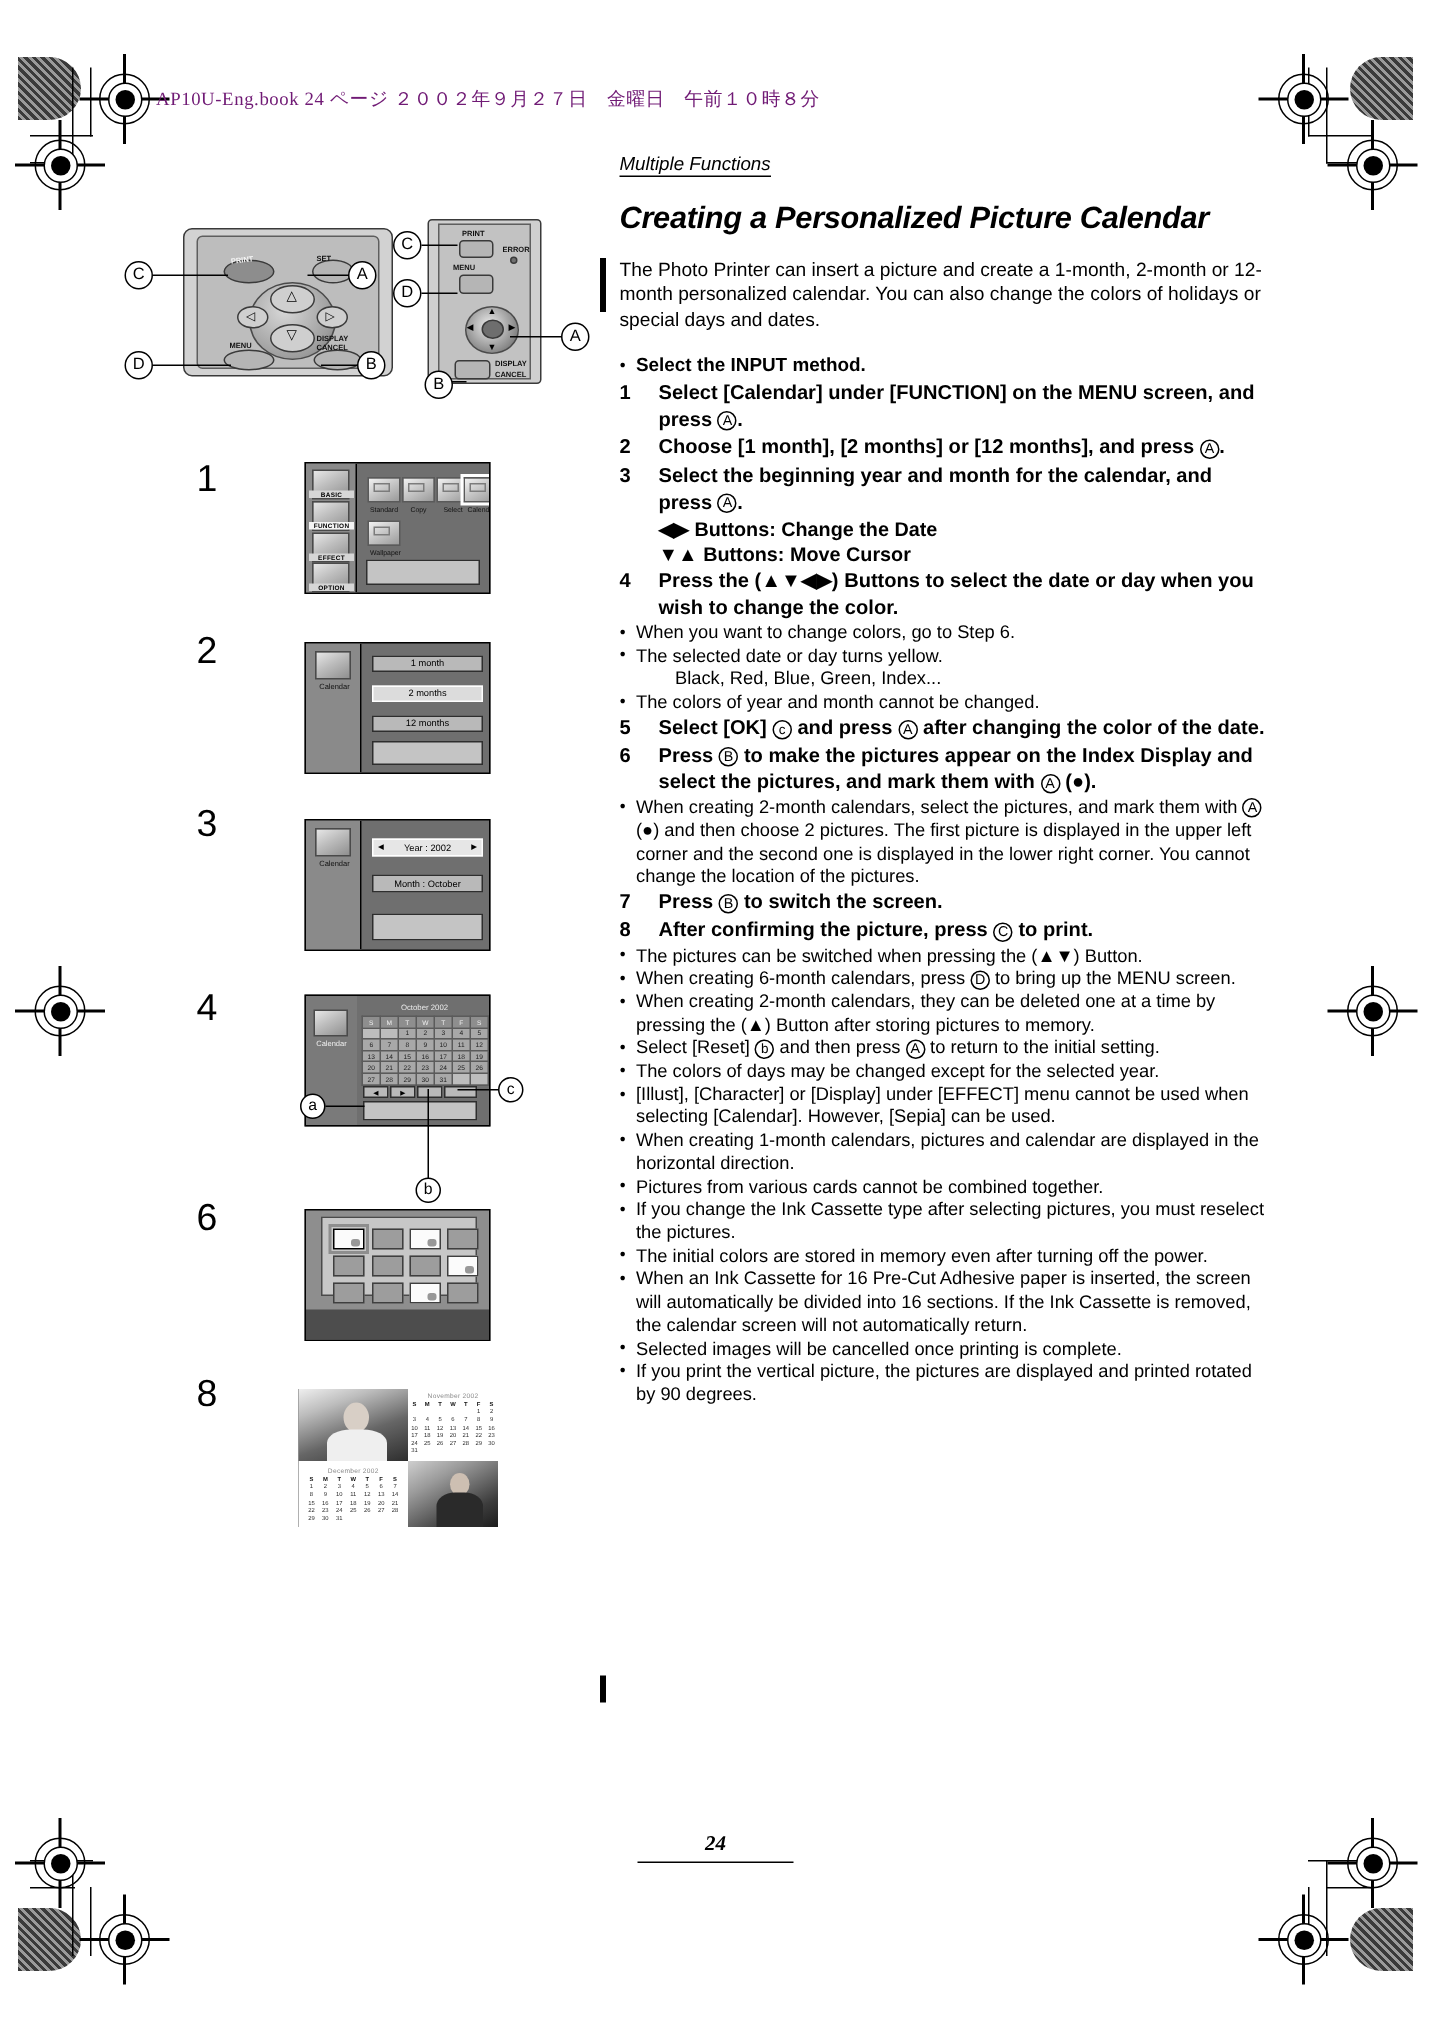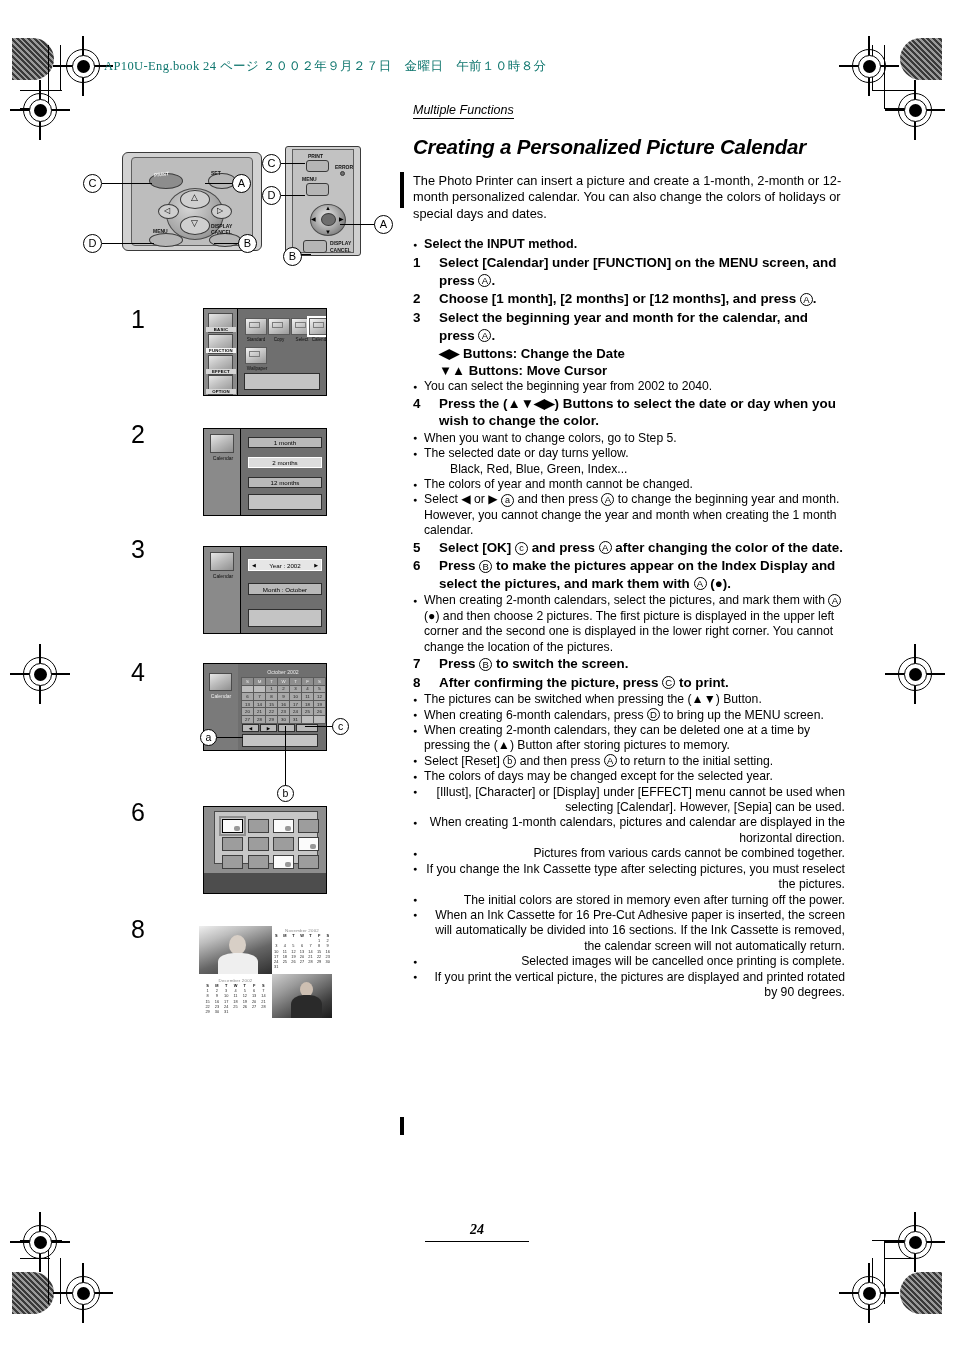"AP10U-Eng.book 24 ページ ２００２年９月２７日 金曜日" .bookheader { color: #0f766e -> #701a75 }
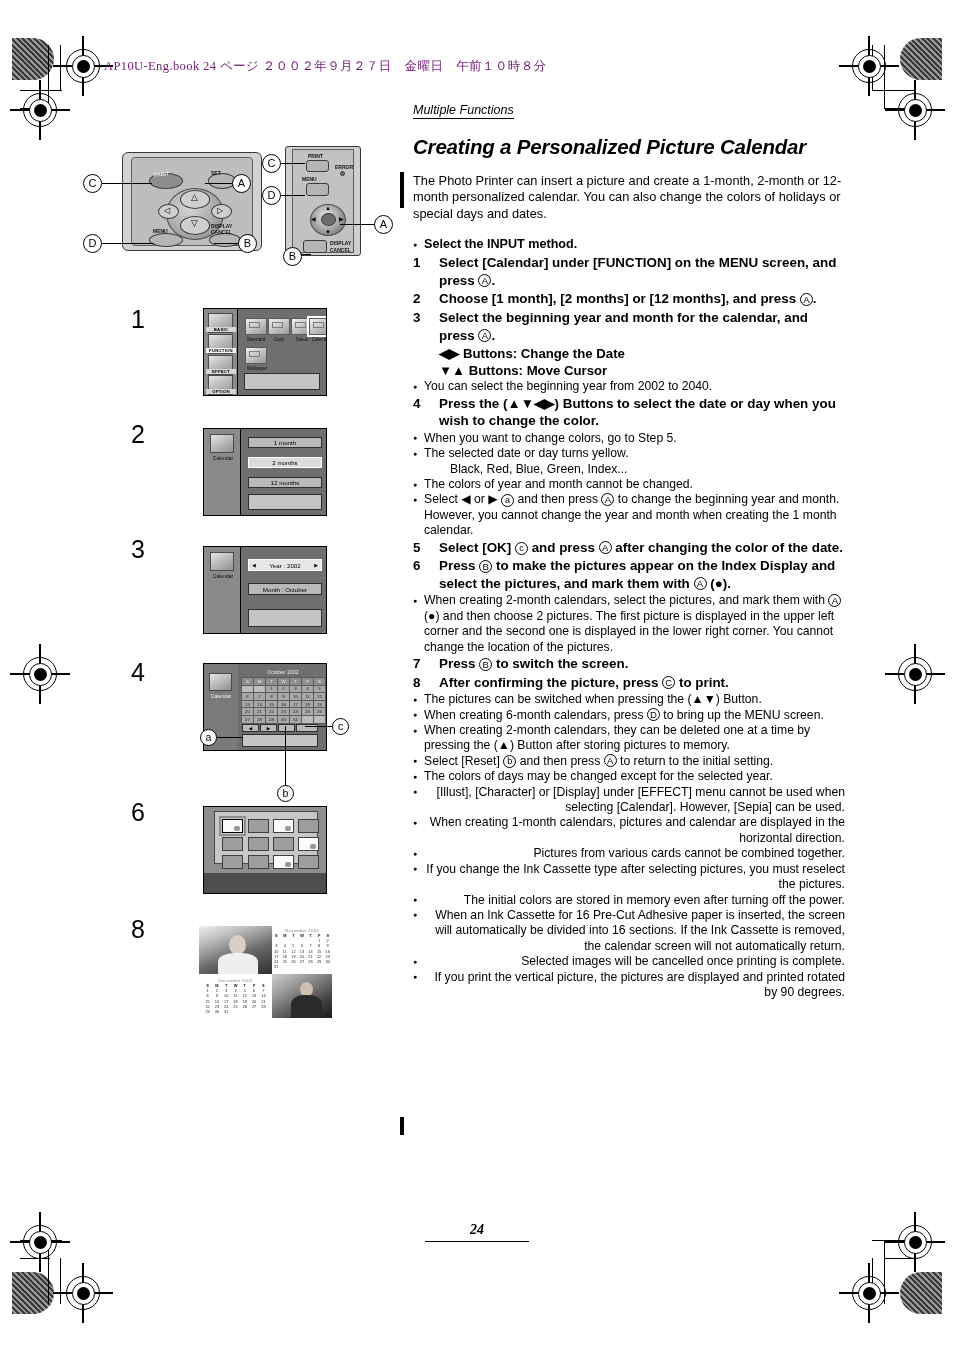"You can select the beginning" ul.notes { html: <ul> <li>You can select the beginning year from 2002 to 2040.</li> </ul> -> none }
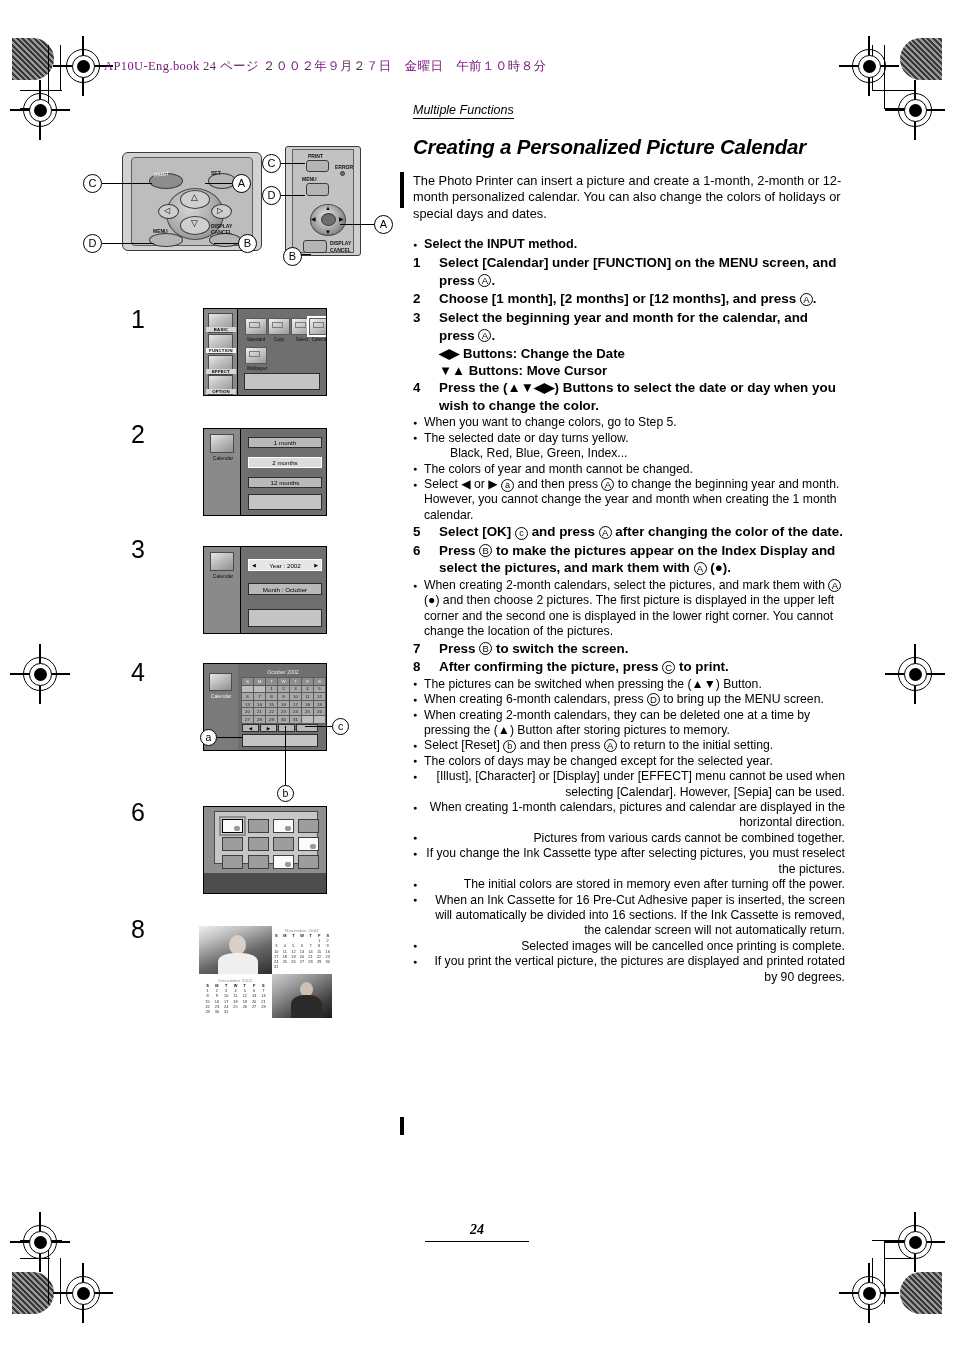"When you want to change" li { text: 5 -> 6 }
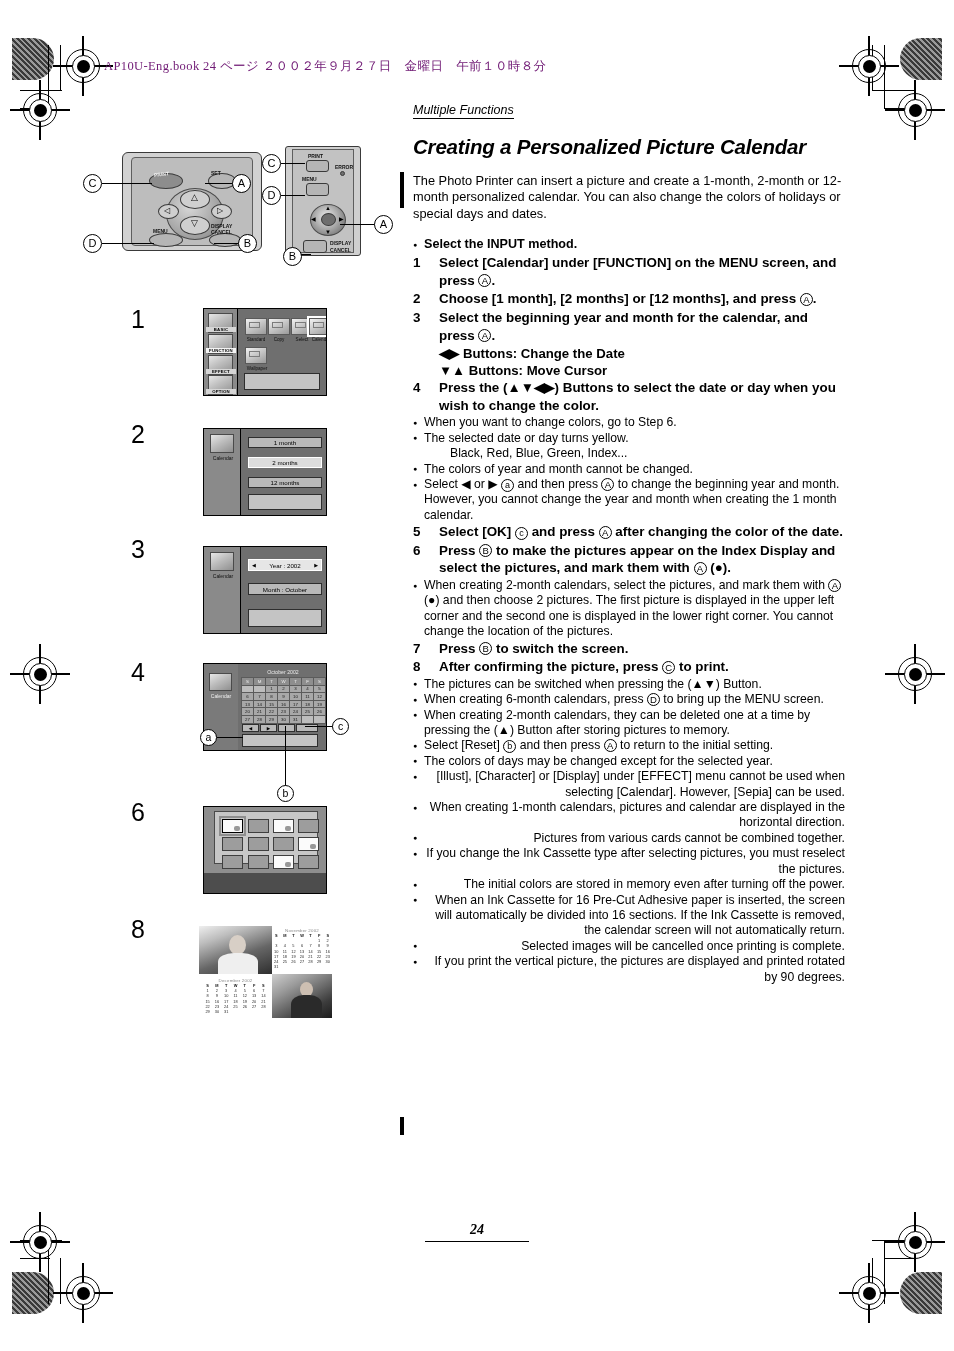"Select ◀ or ▶ a" li { html: <li><span>Select ◀ or ▶ </span><span>a</span><span> and then press </span><span>A</span><span> to change the beginning year and month. However, you cannot change the year and month when creating the 1 month calendar.</span></li> -> none }
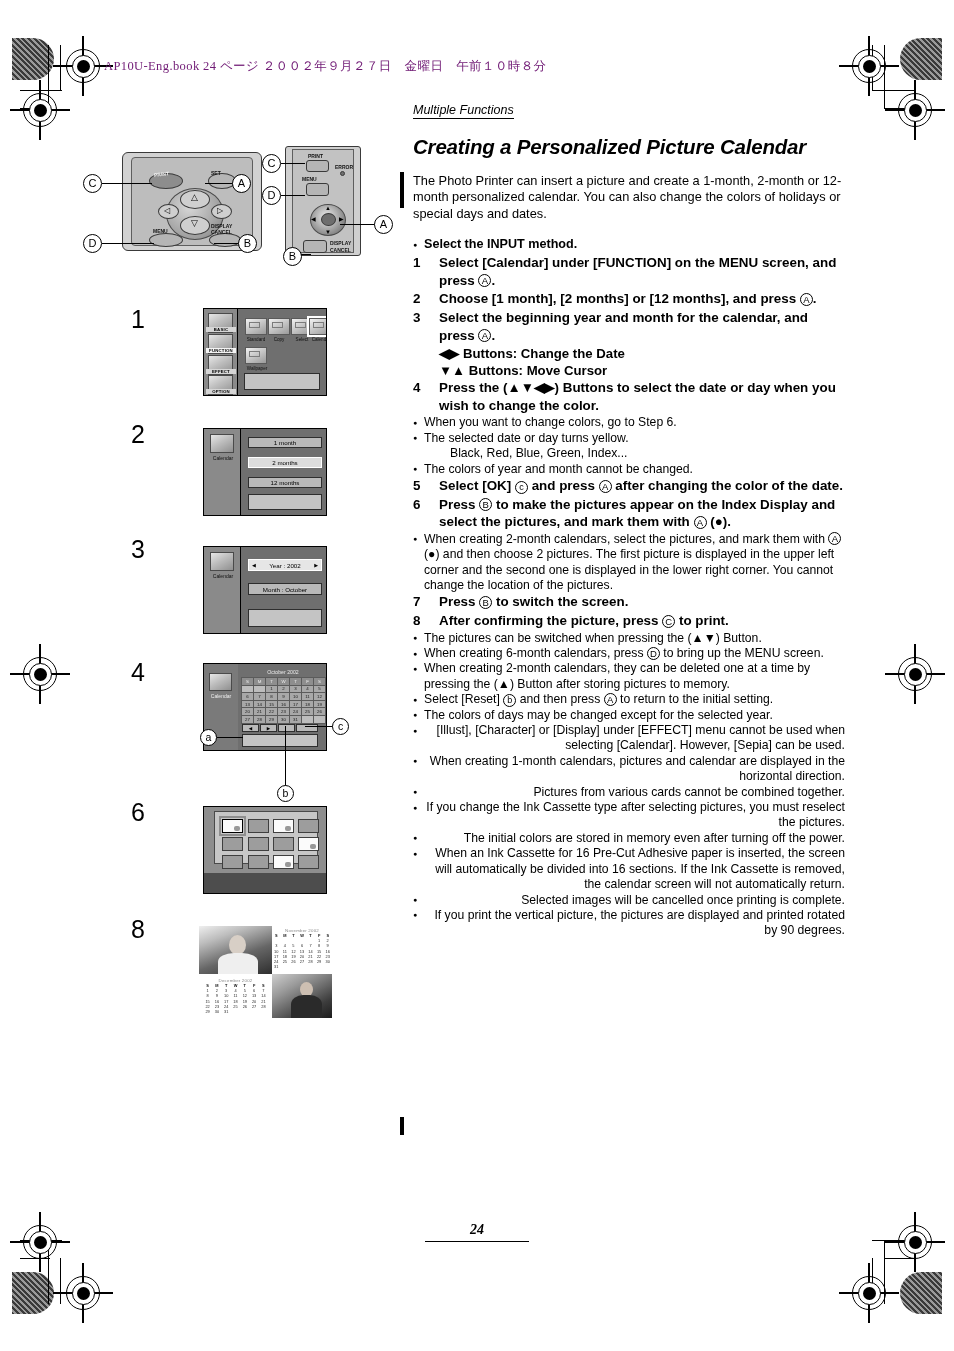"[Illust], [Character] or [Display] under" .tail-notes { text-align: right -> none }
